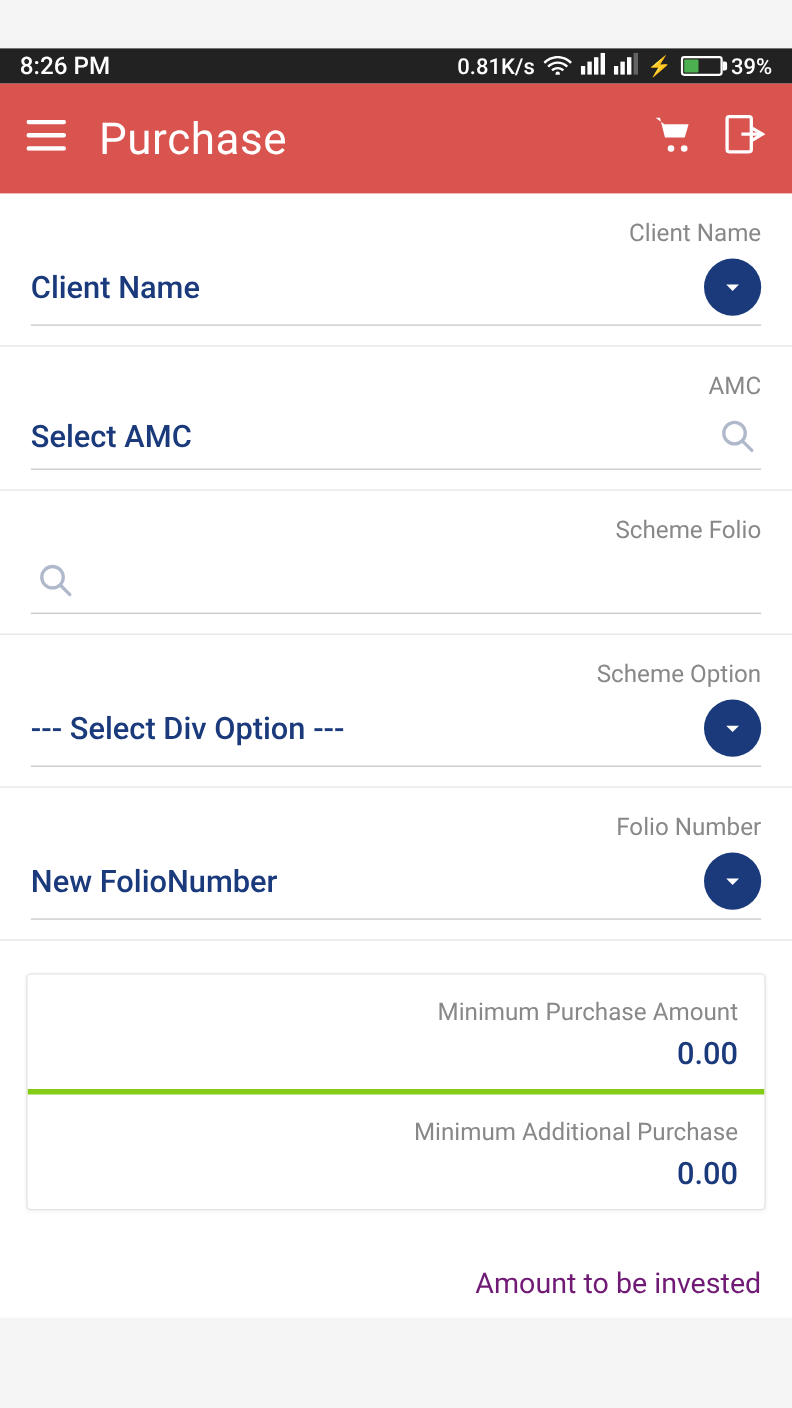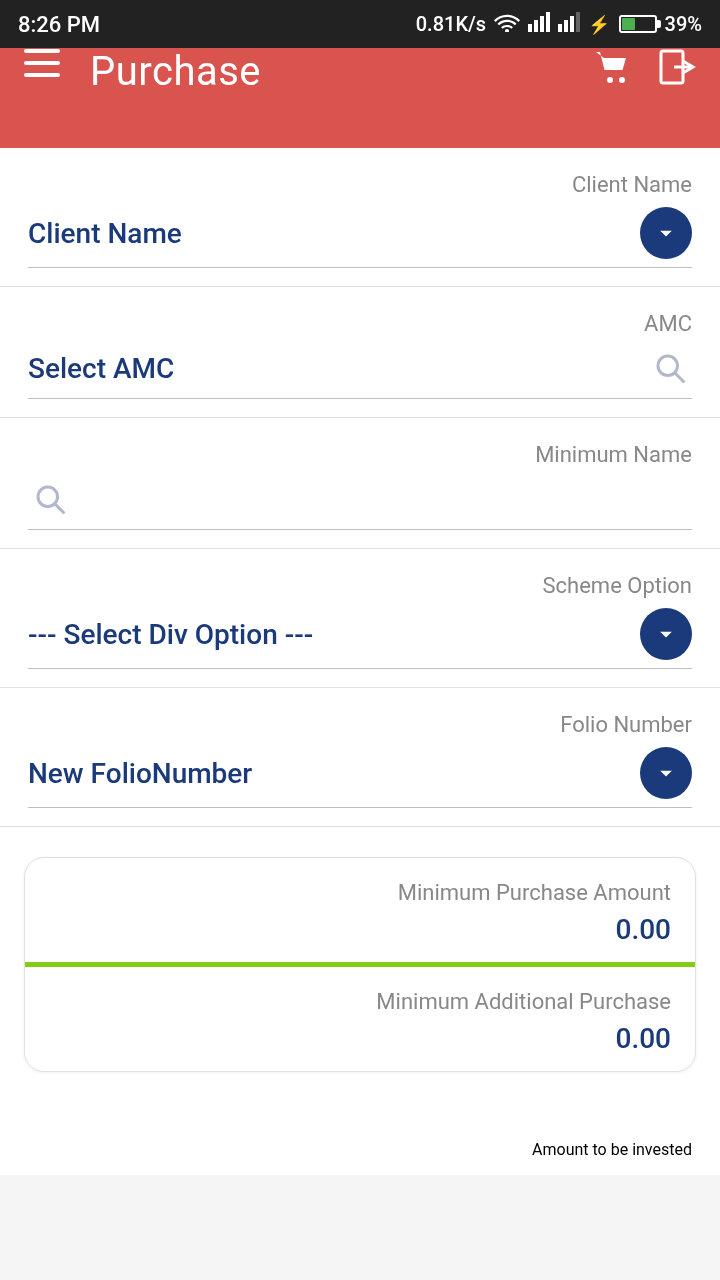"8:26 PM" .status-bar { height: 48px -> 32px; margin-top: none -> 44px }
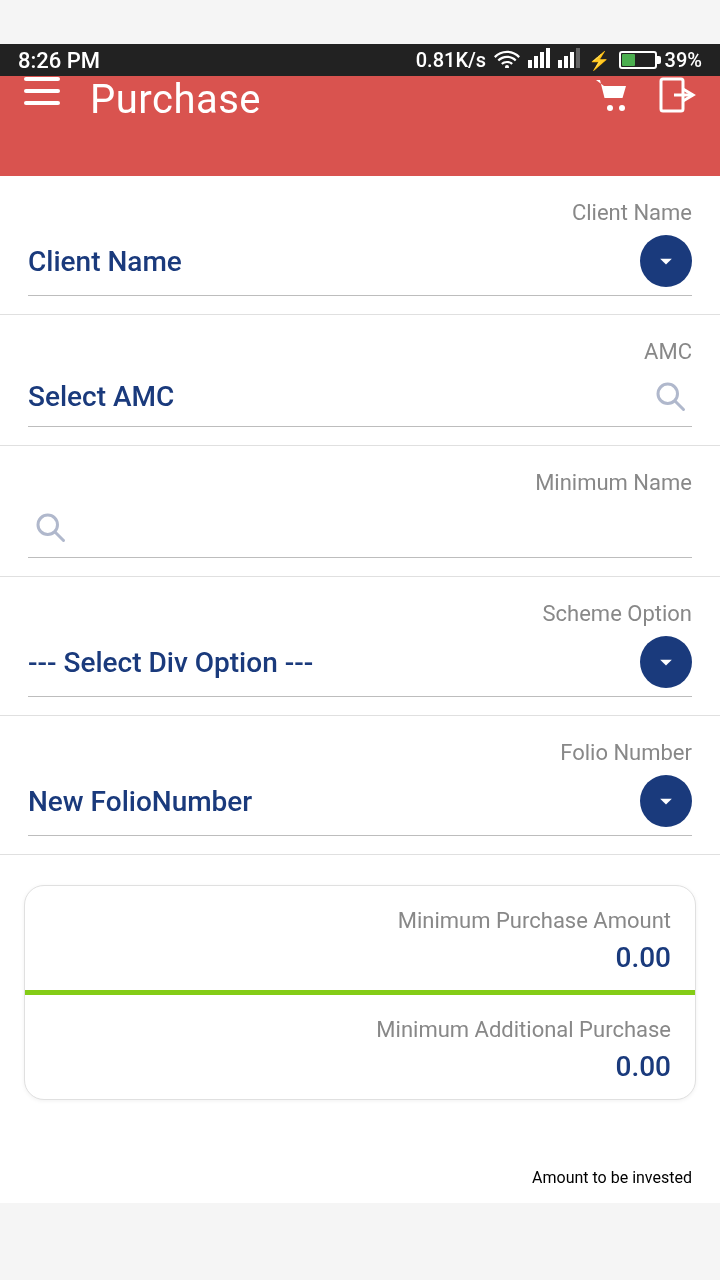"Purchase" .app-bar { align-items: flex-start -> center }
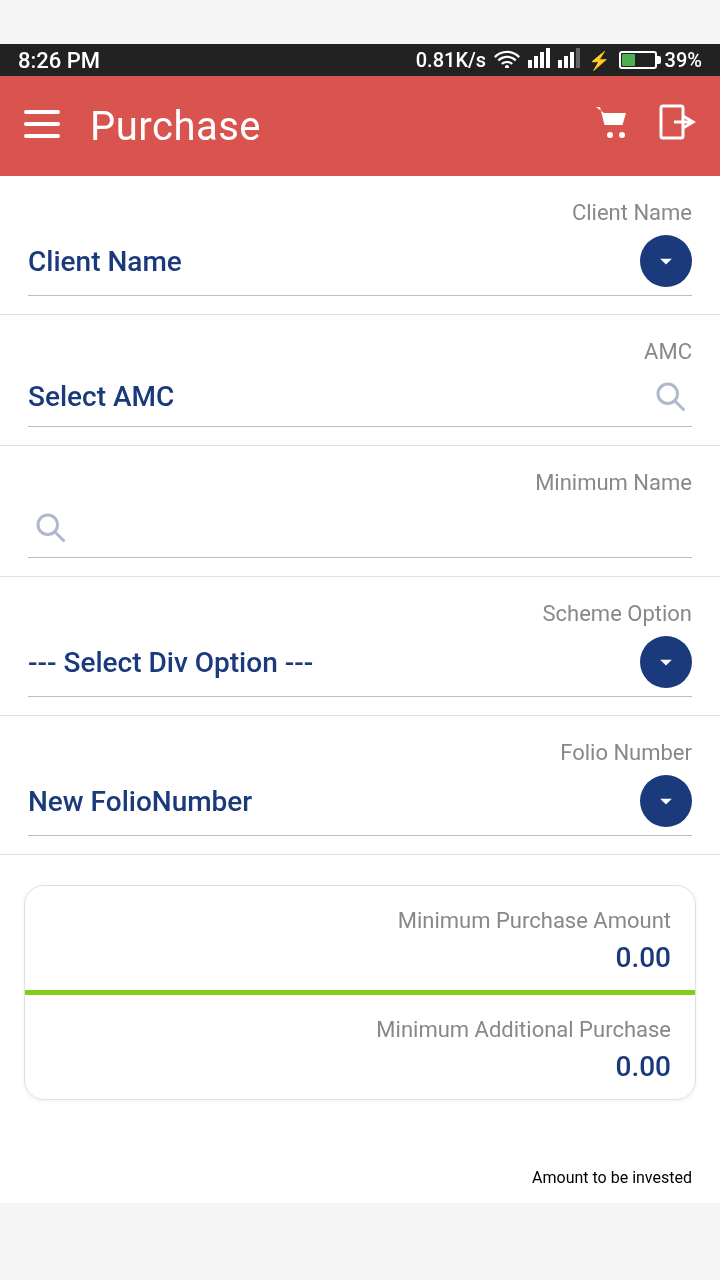"Minimum Name" div.field-label { text: Minimum Name -> Scheme Folio }
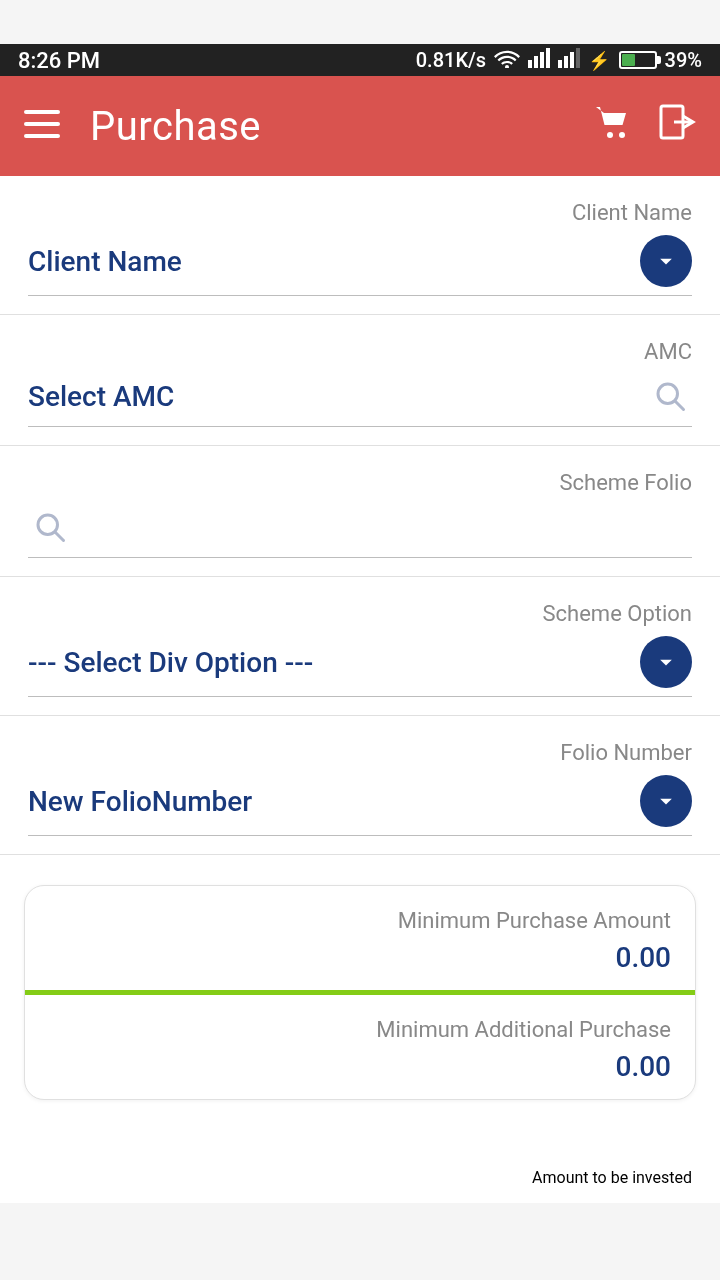"Minimum Purchase Amount" .info-card { border-radius: 20px -> 4px; margin: 30px 24px 40px 24px -> 30px 24px 24px 24px }
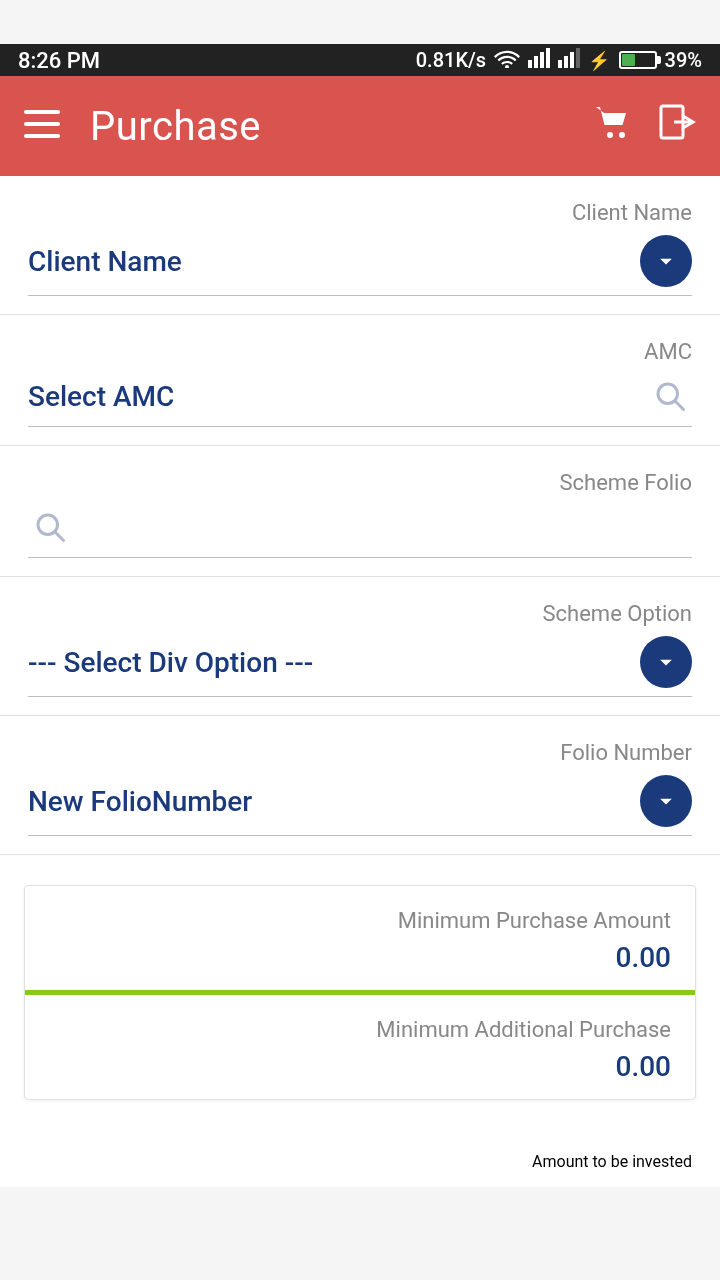"Amount to be invested" .bottom-label { color: #000000 -> #701a75; font-size: 16px -> 26px }
